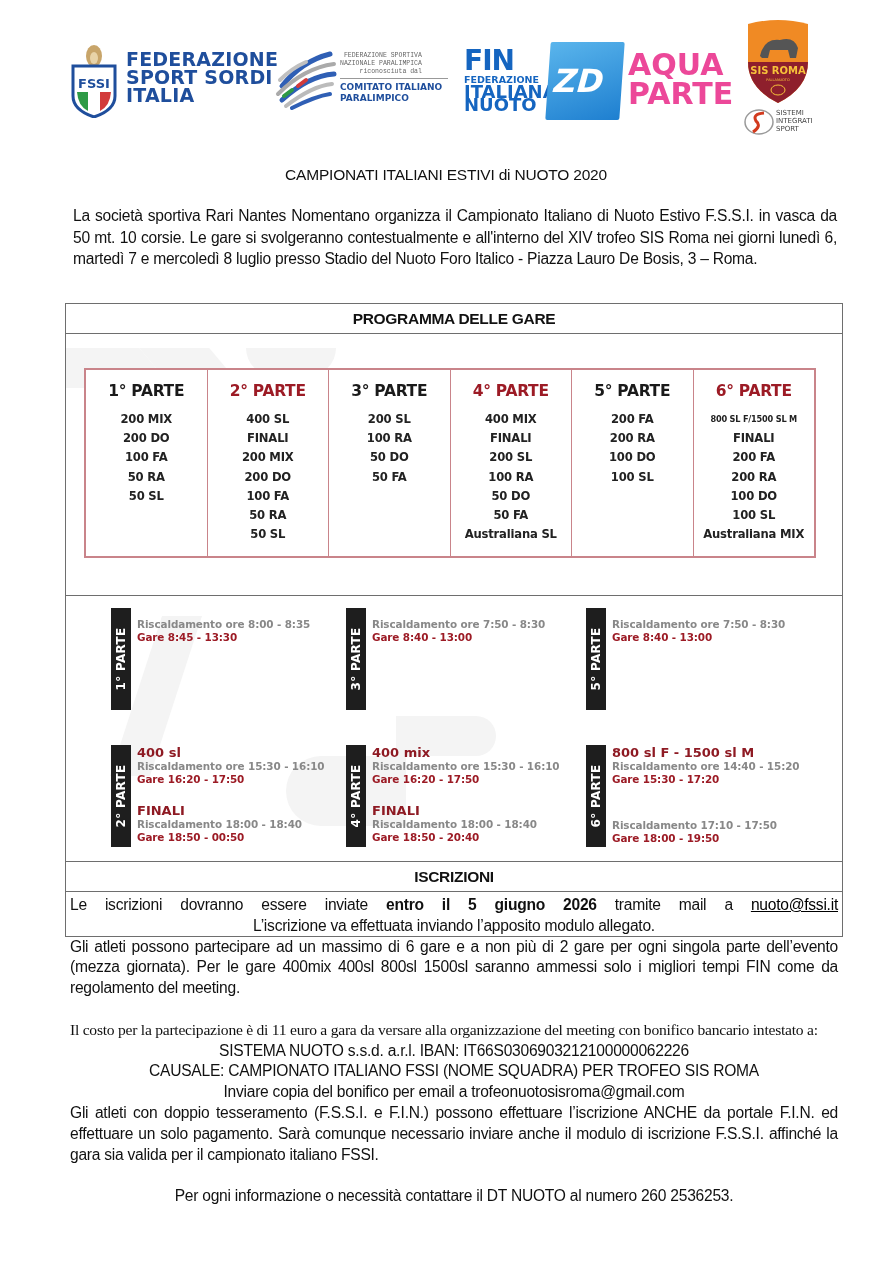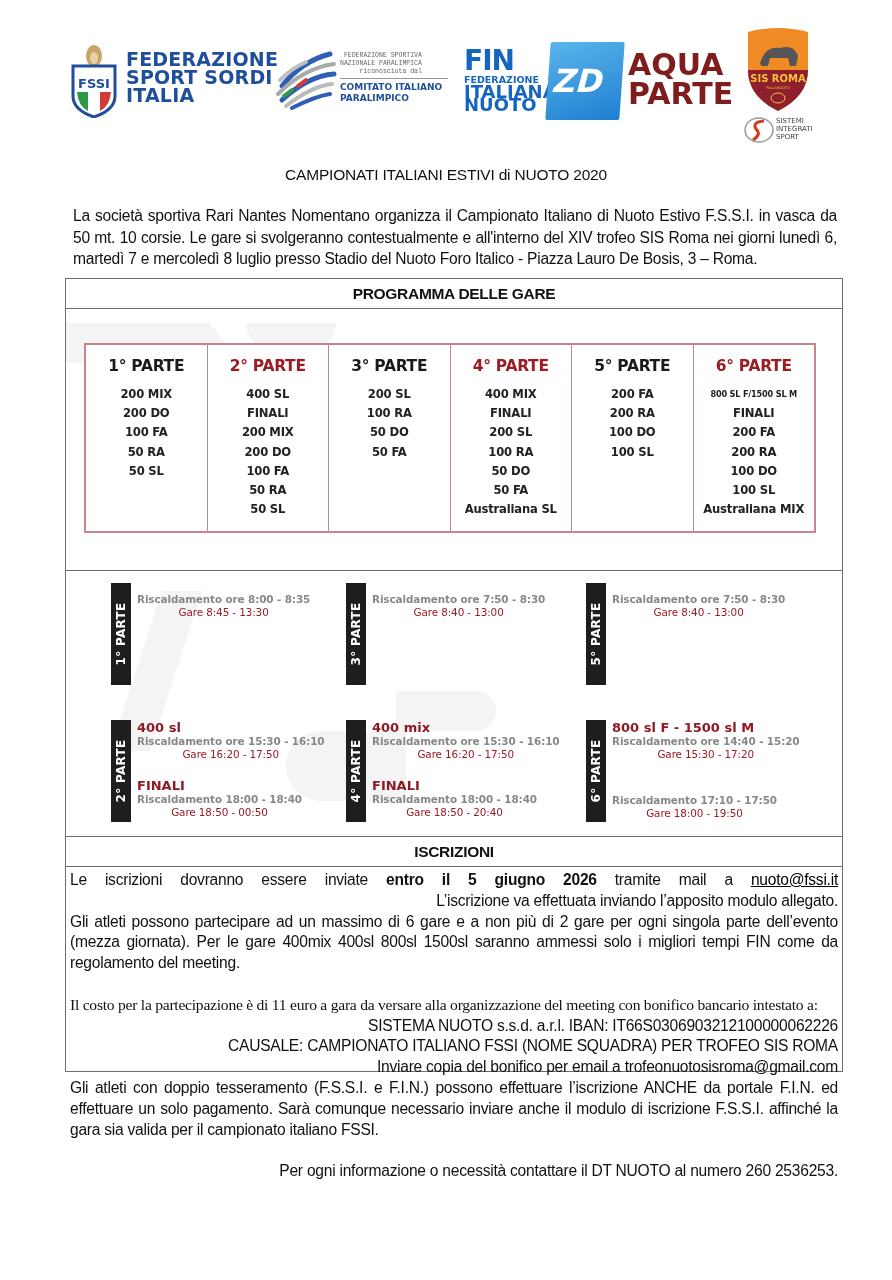"AQUA" .aqua-text { color: #7f1d1d -> #ec4899 }
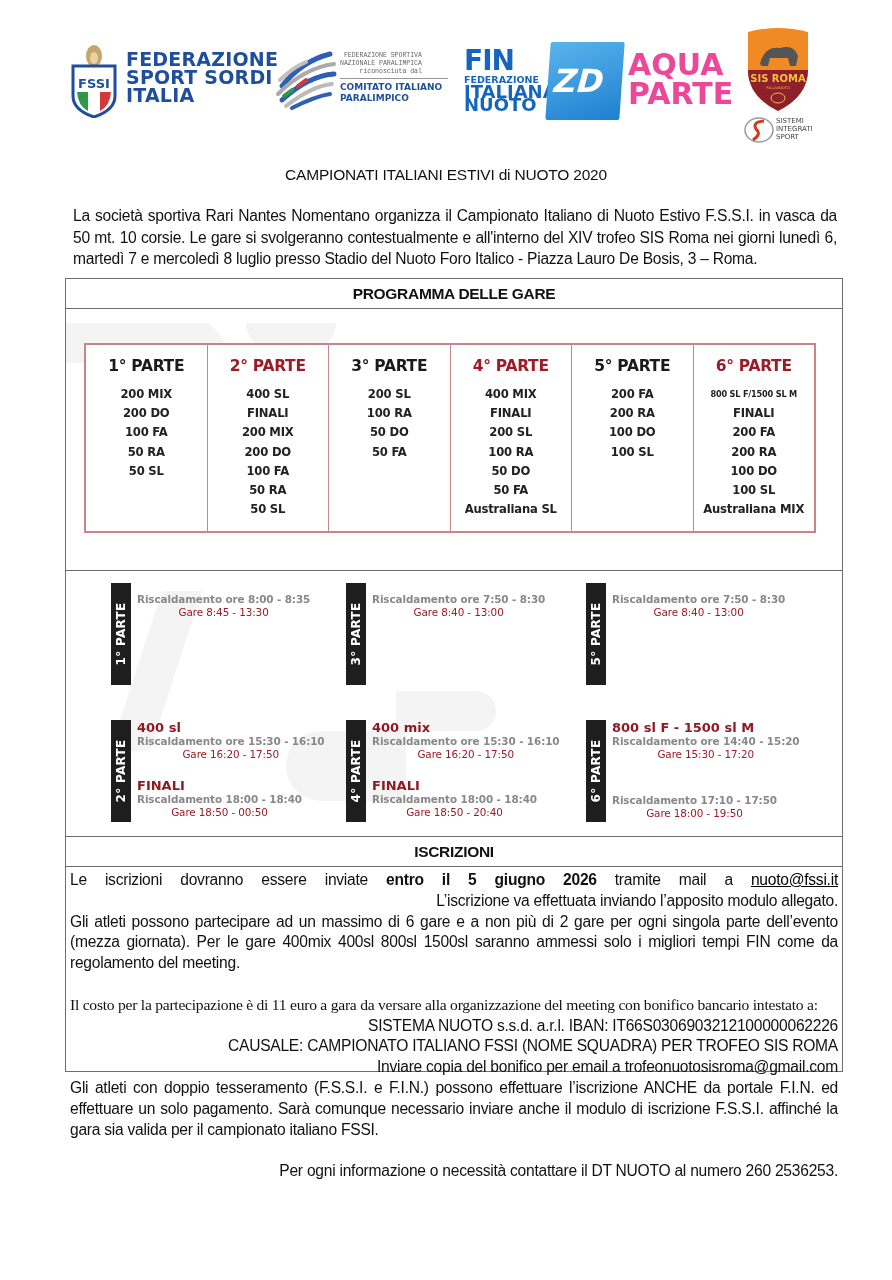"SIS ROMA" .sis { top: 8px -> 0 }
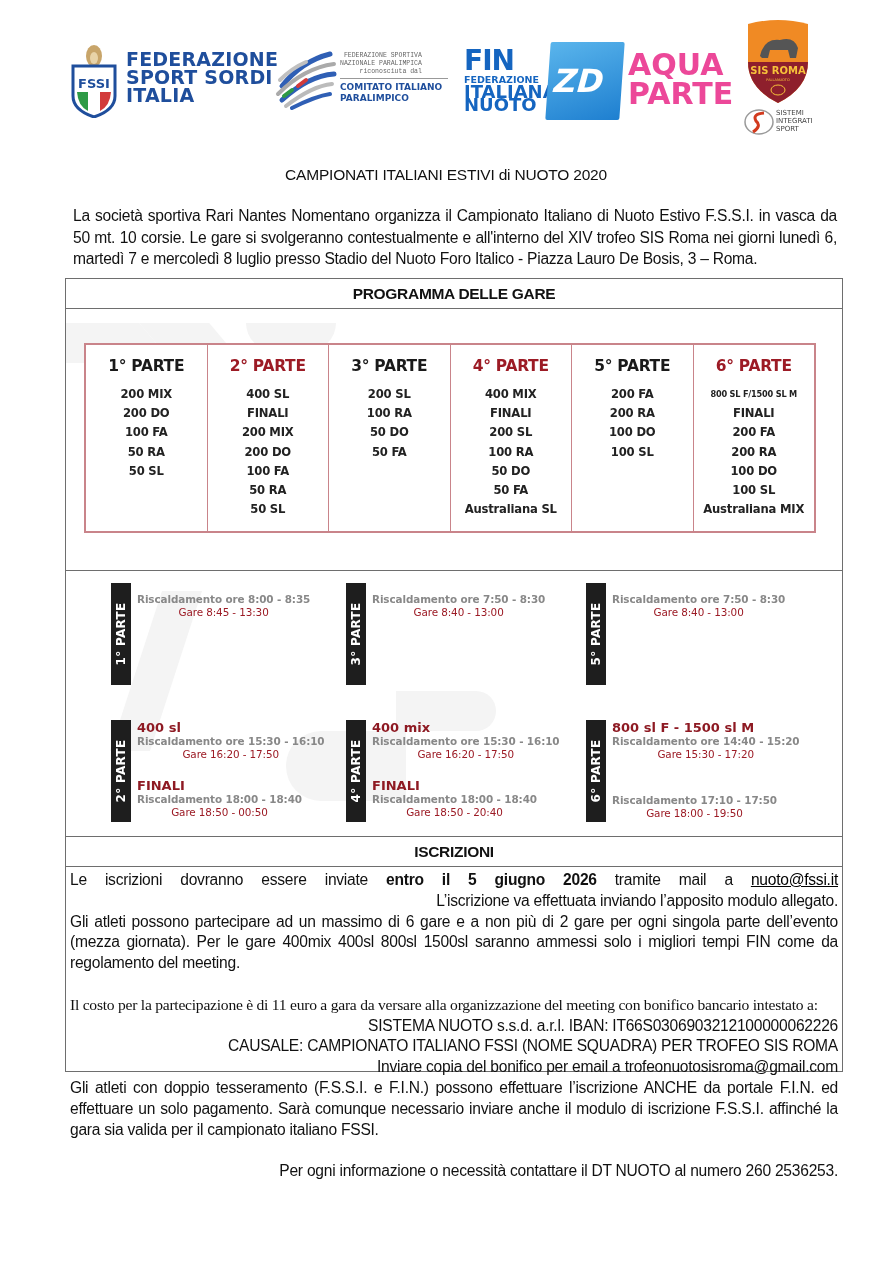"PROGRAMMA DELLE GARE" .frame { height: 794px -> 634px; top: 278px -> 303px }
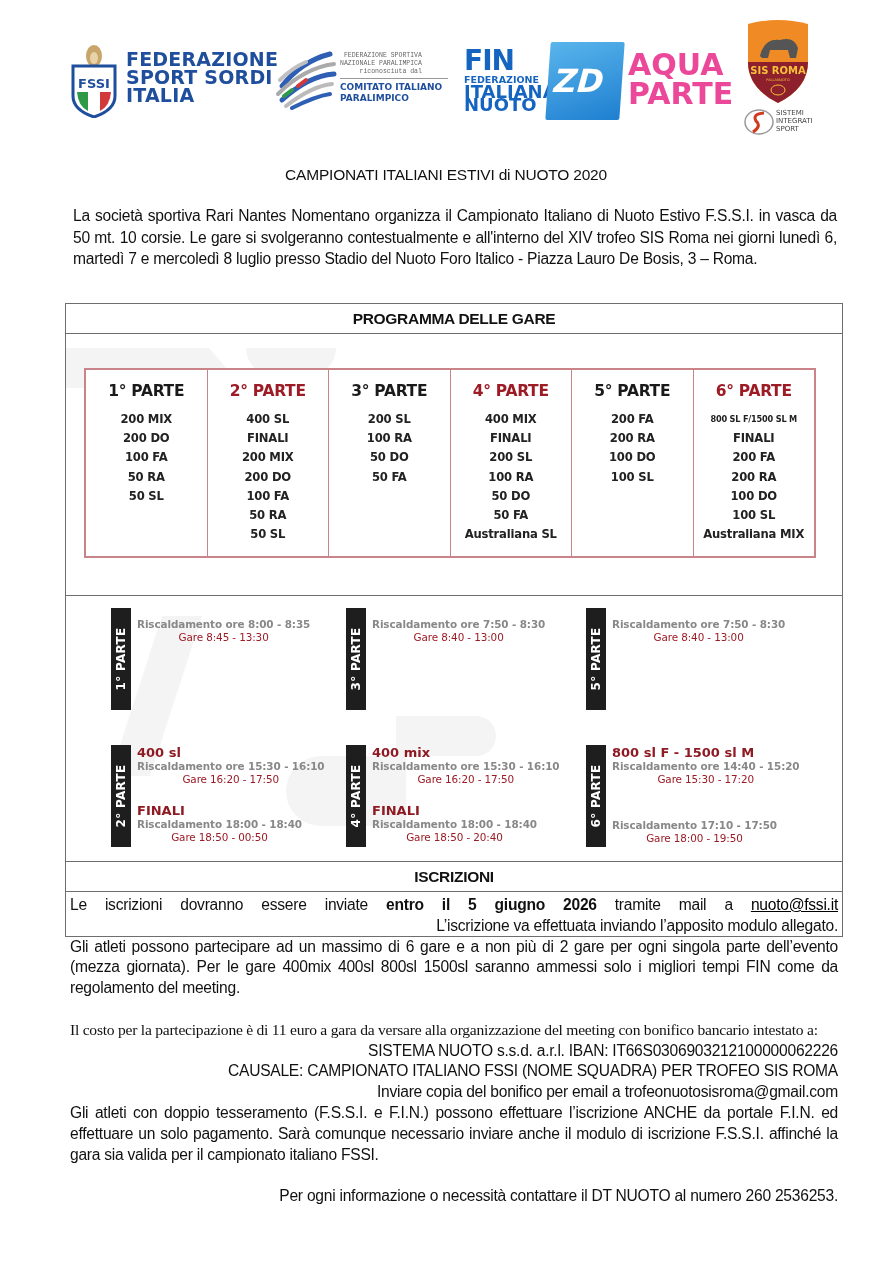"Gare 8:45 - 13:30" .race { font-weight: normal -> bold; text-align: center -> none }
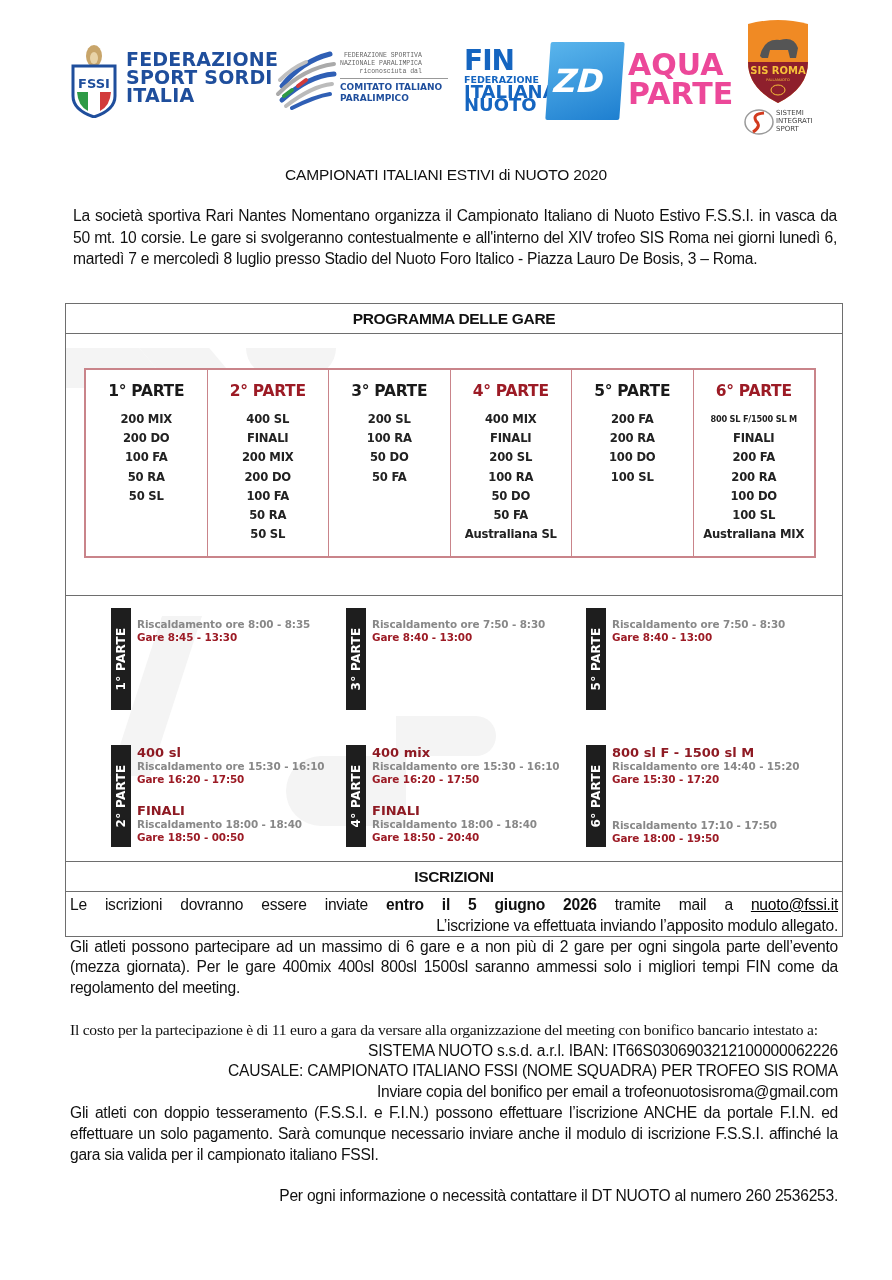"L’iscrizione va effettuata inviando" .left { text-align: right -> center }
